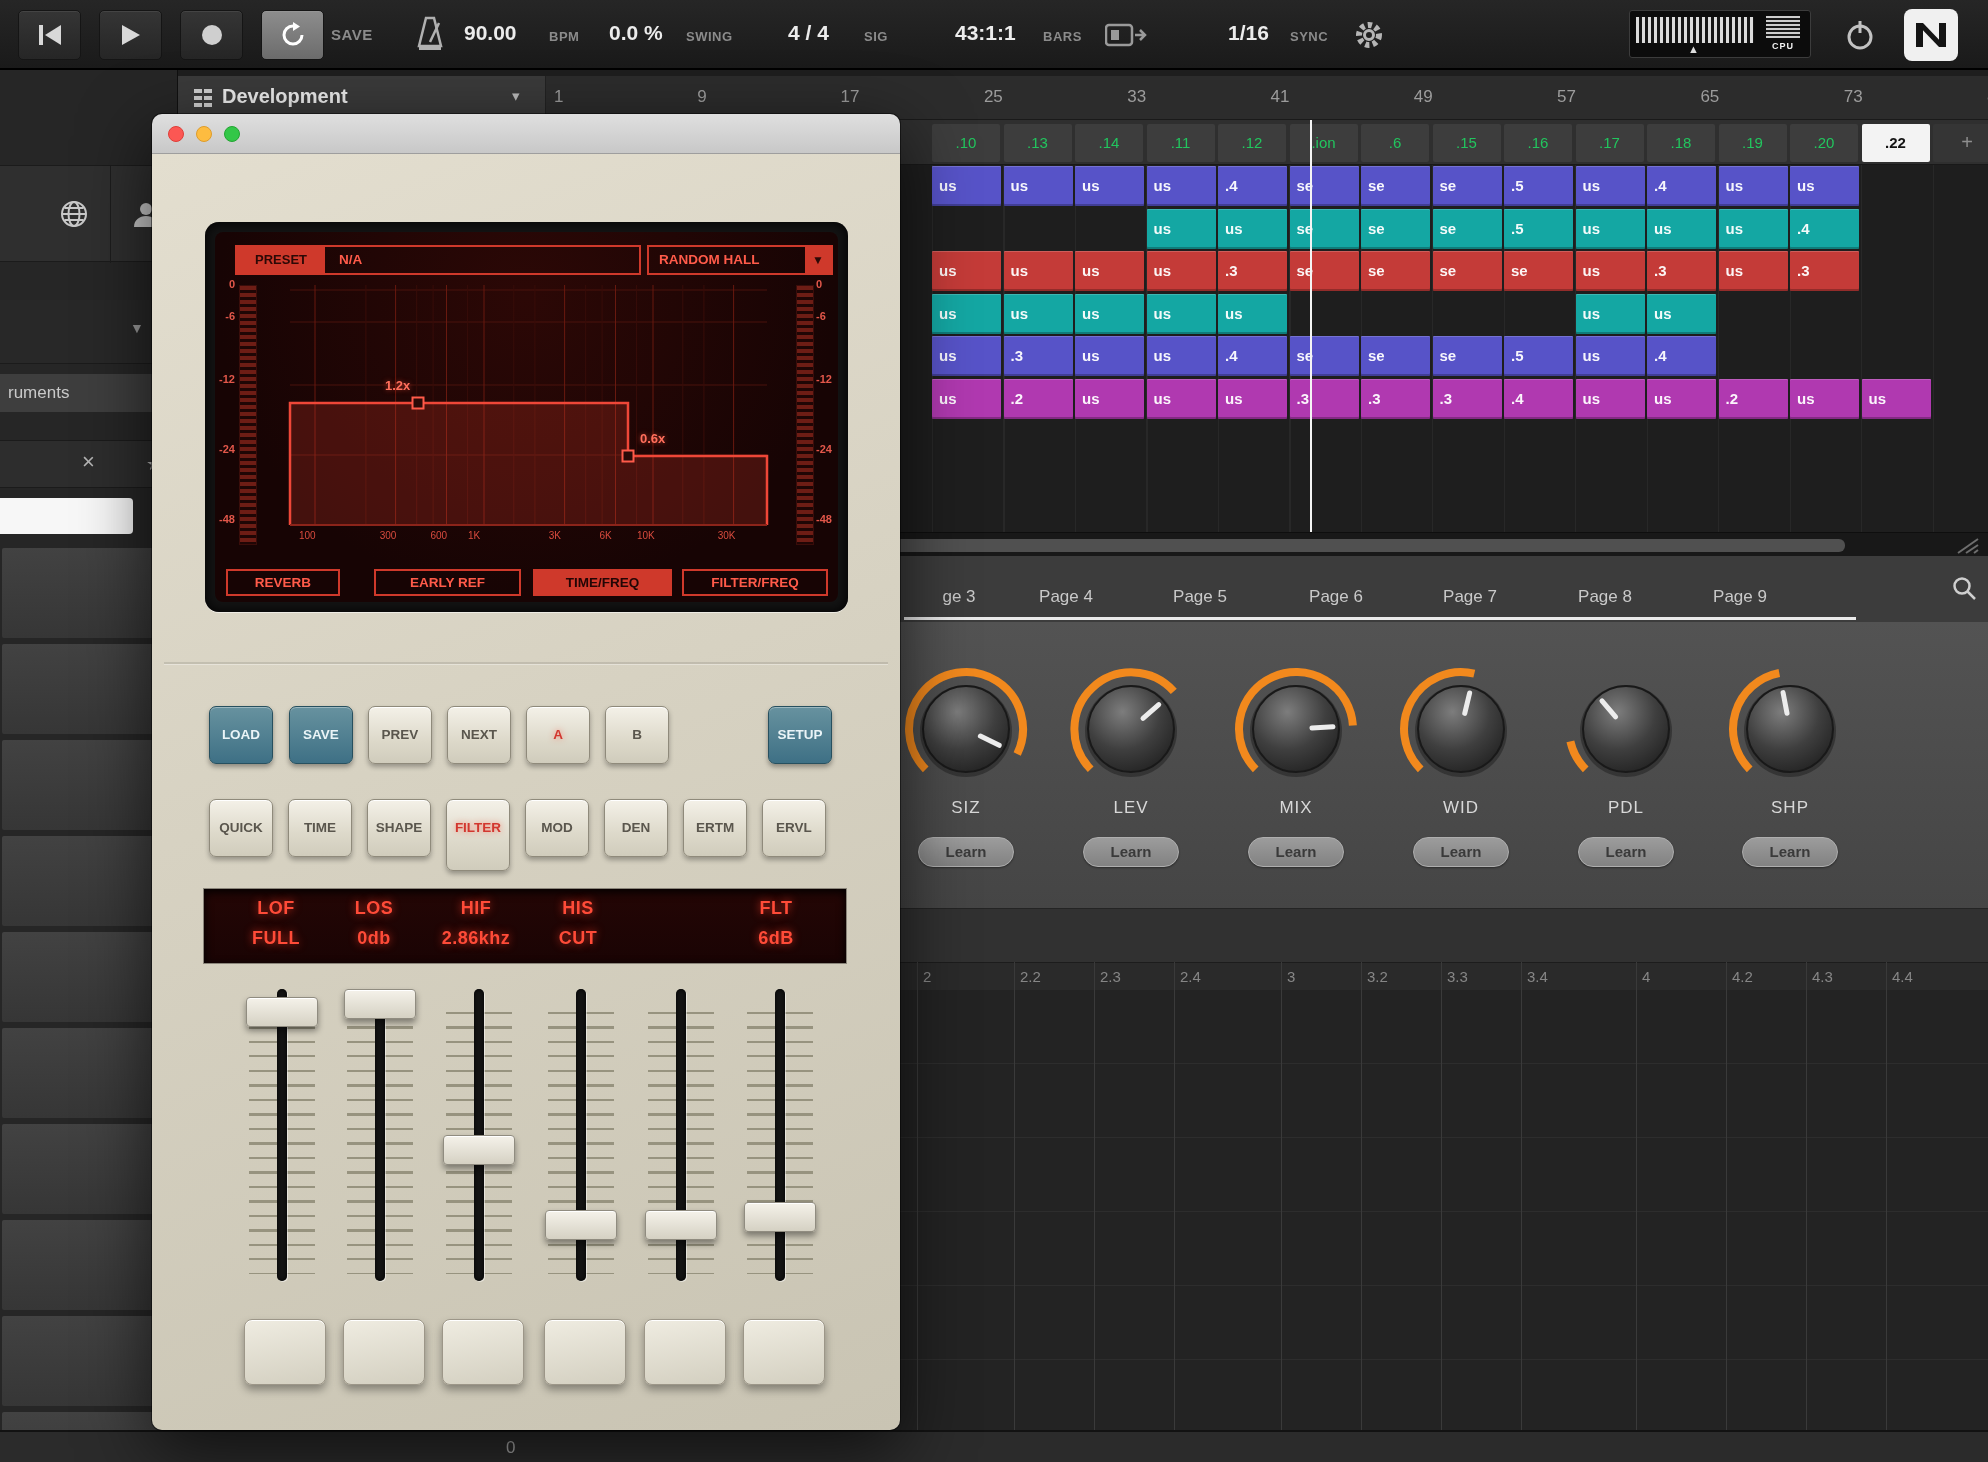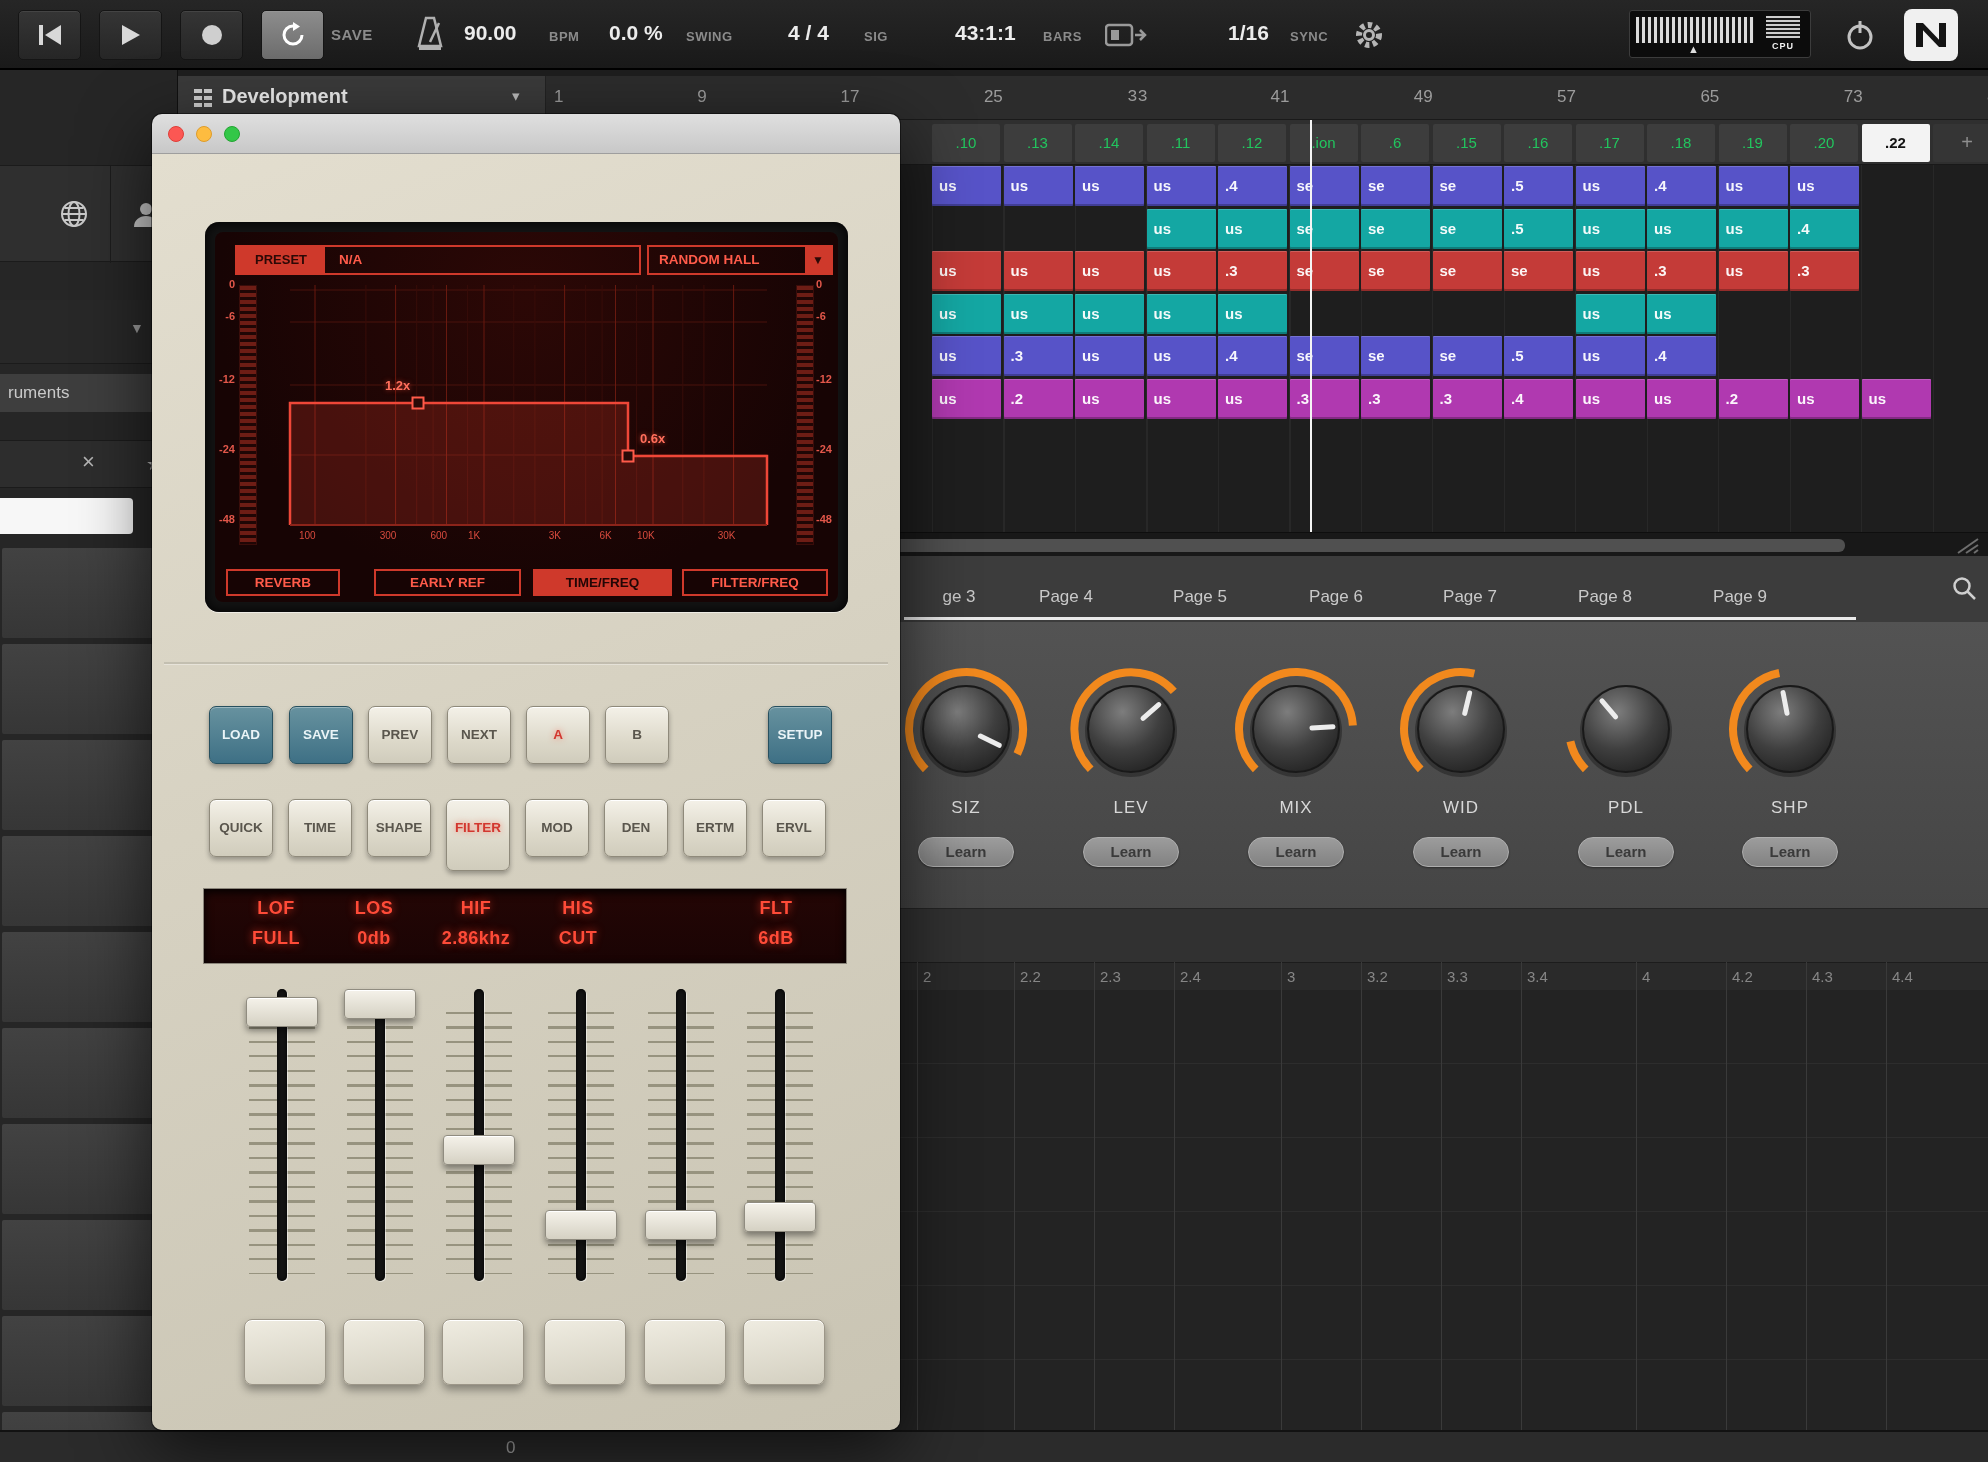"33" div.gen { font-family: Liberation Mono, monospace -> none }
